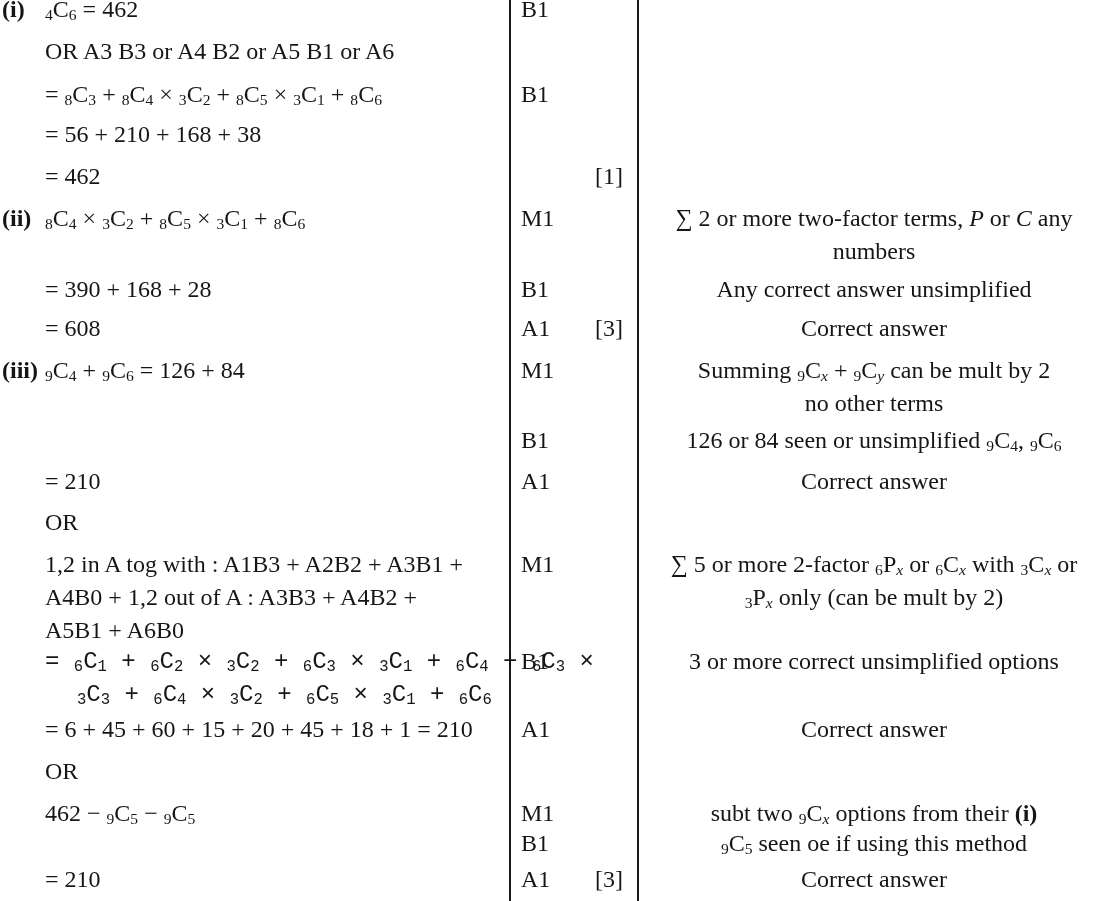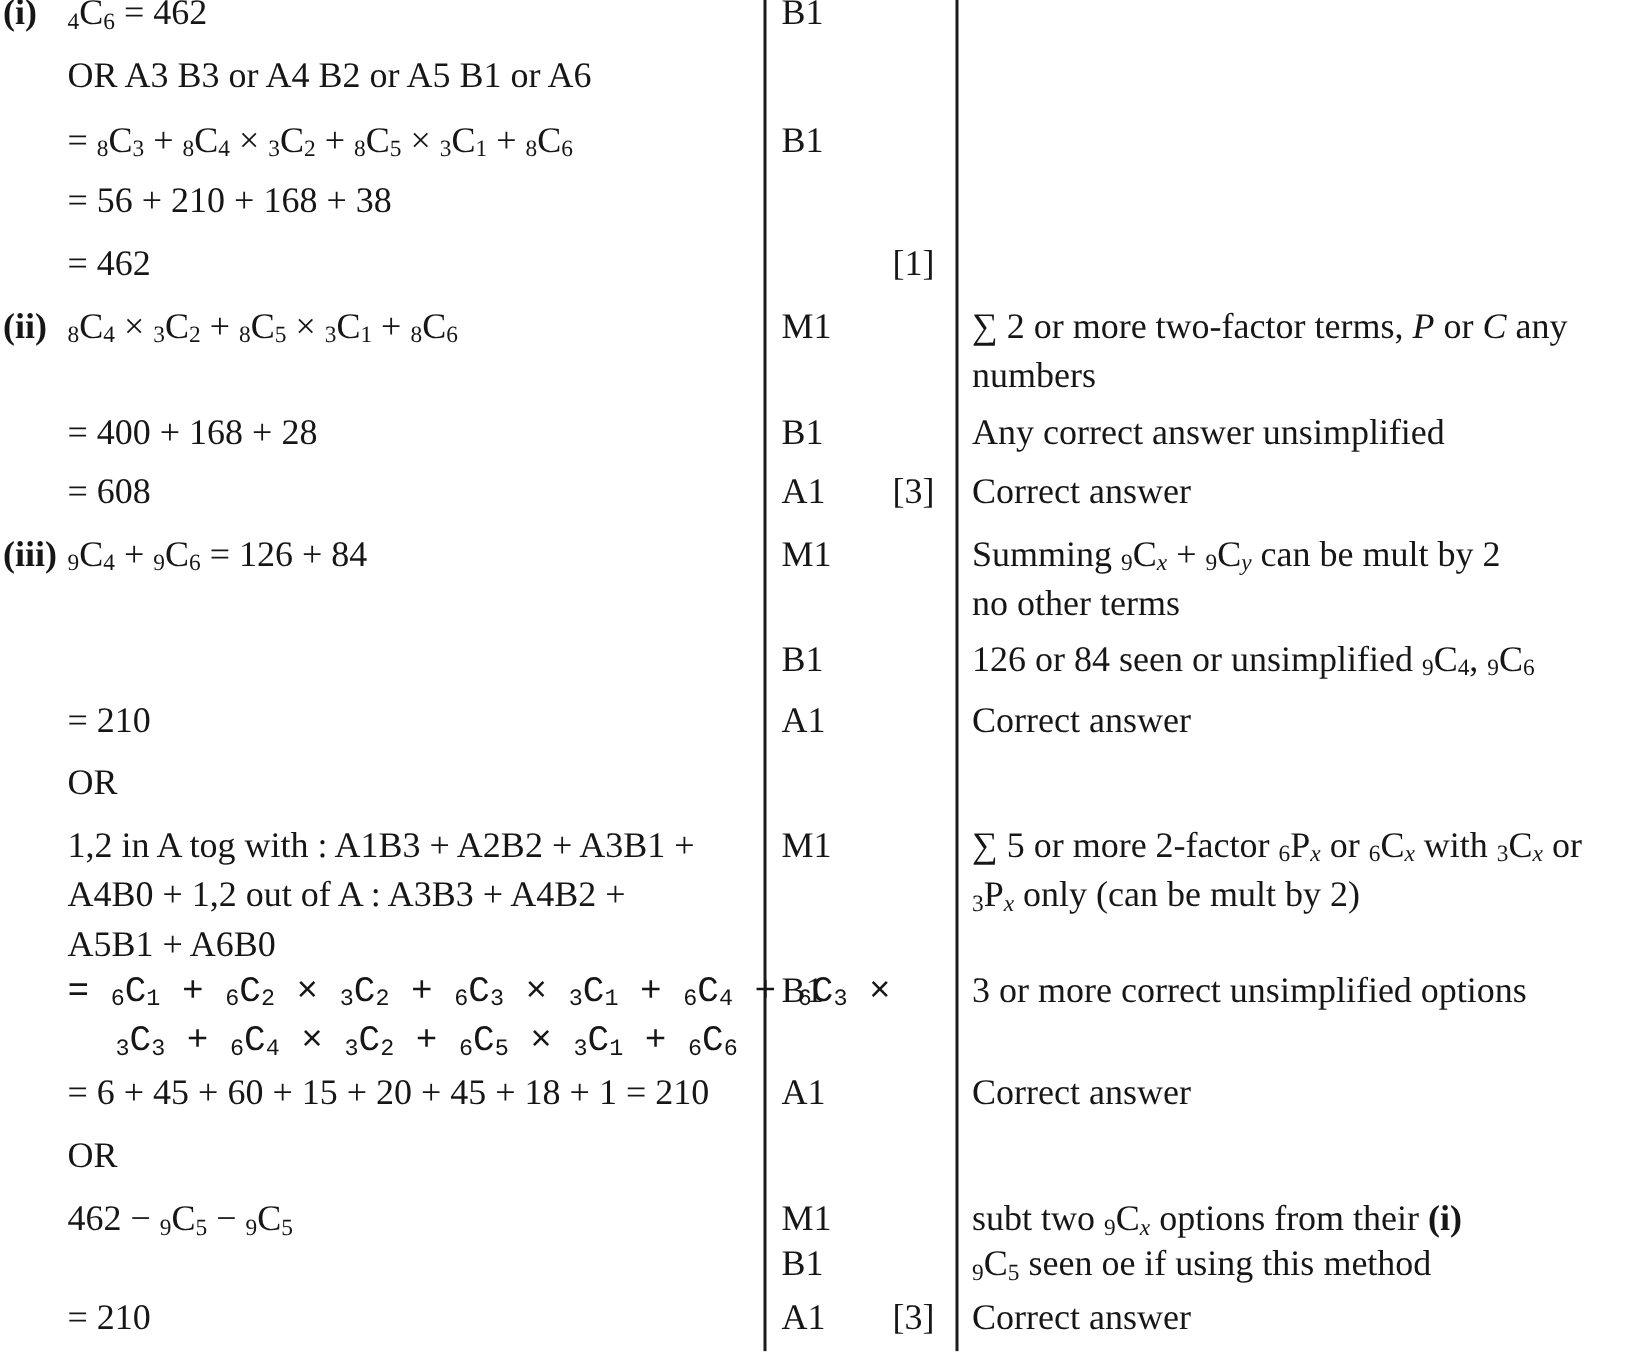"∑ 2 or more two-factor" .comment { text-align: none -> center }
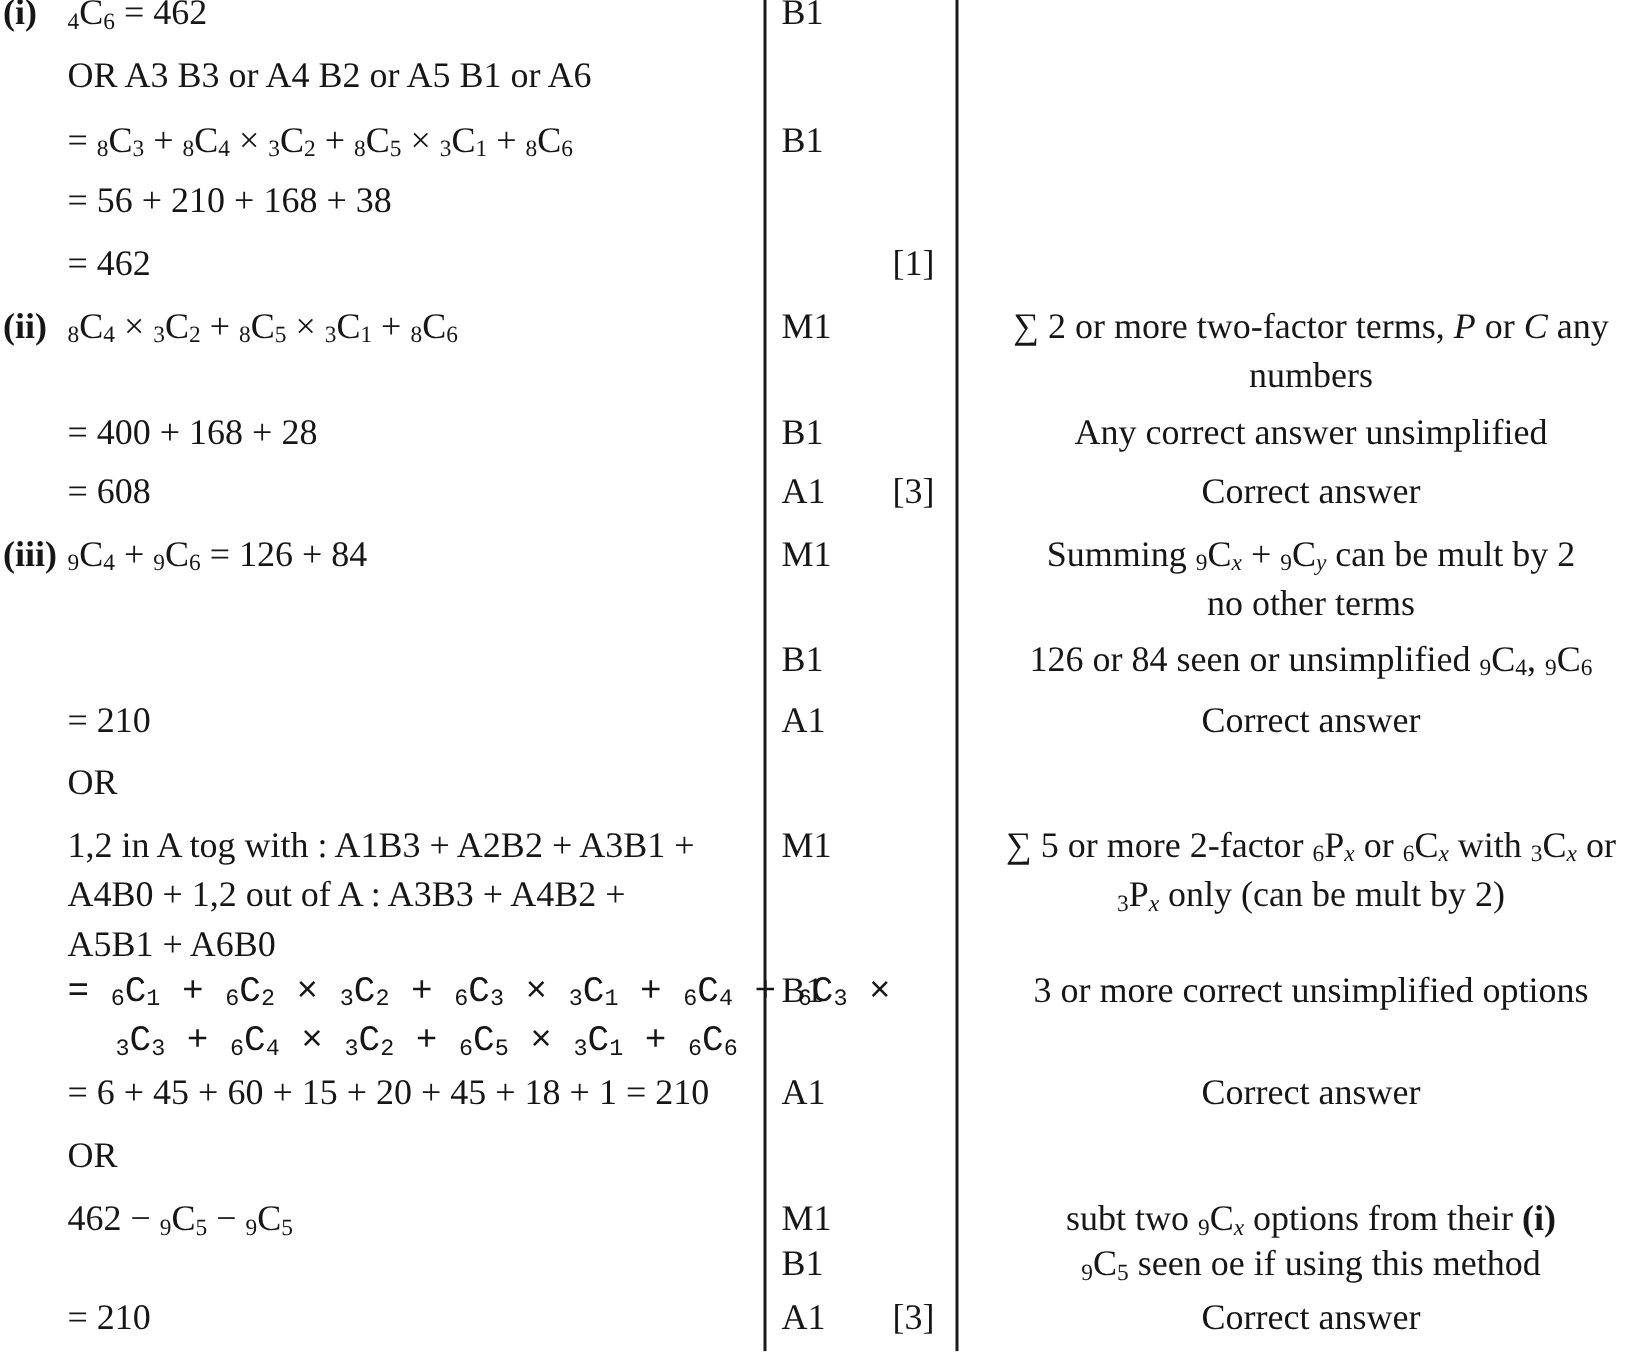"= 400 + 168 +" div.cell { text: 400 -> 390 }
